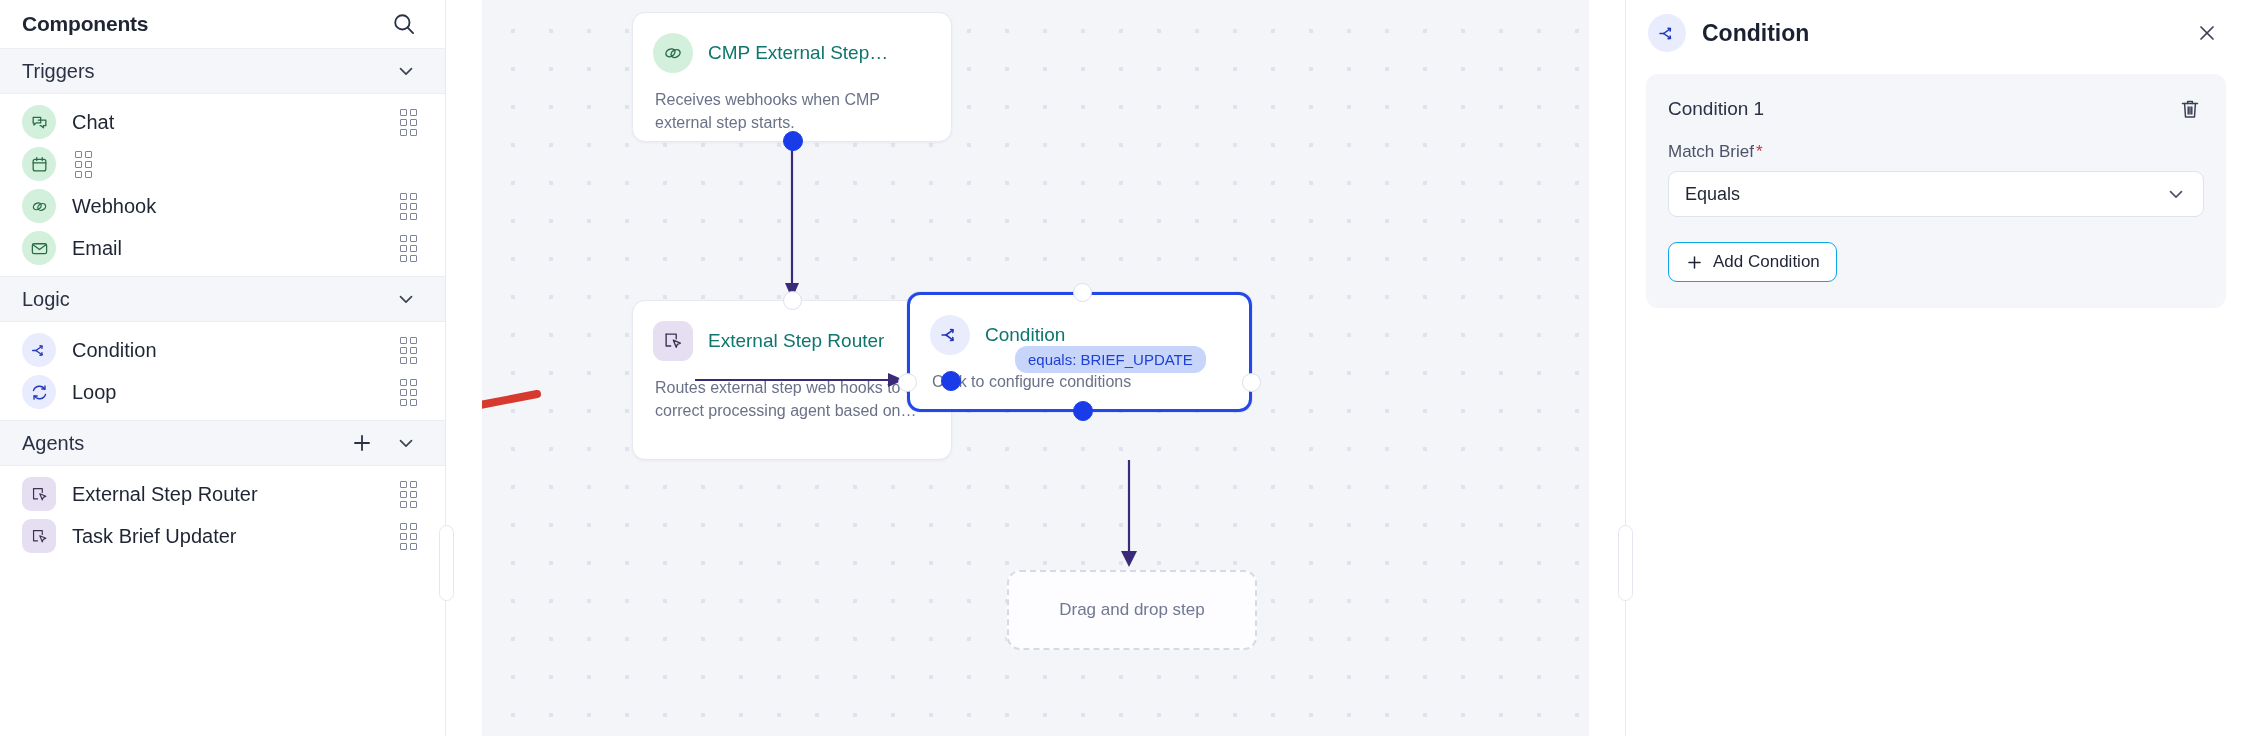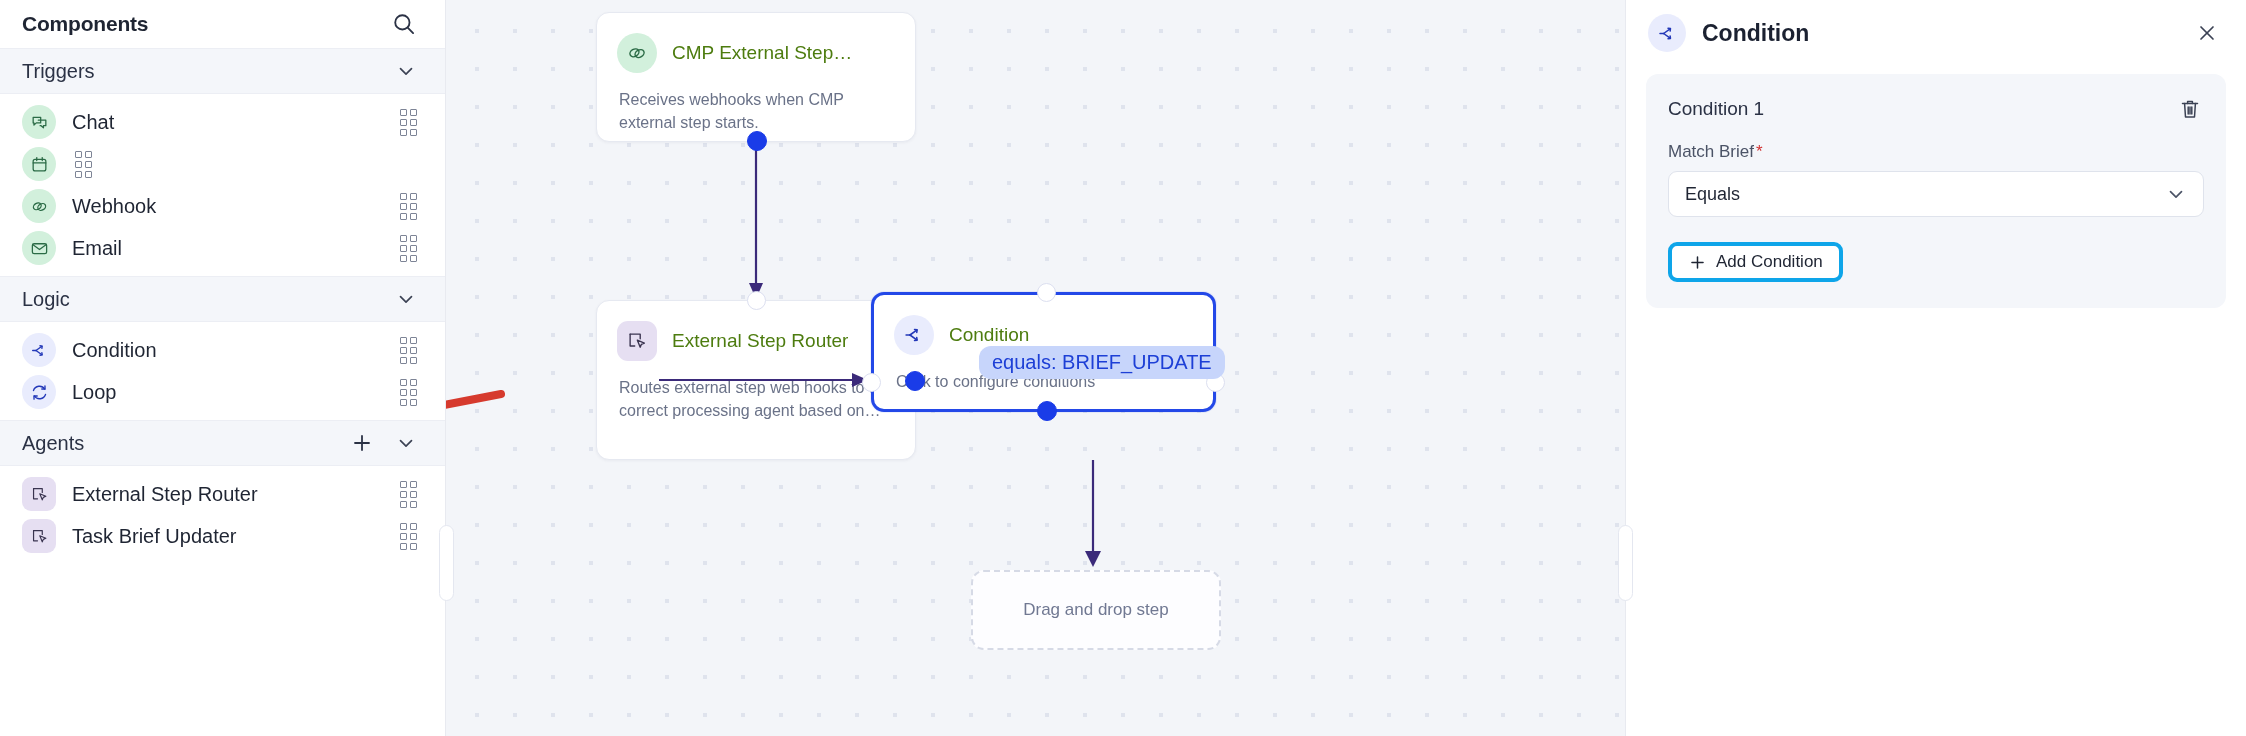"Components" #app { gap: none -> 36px }
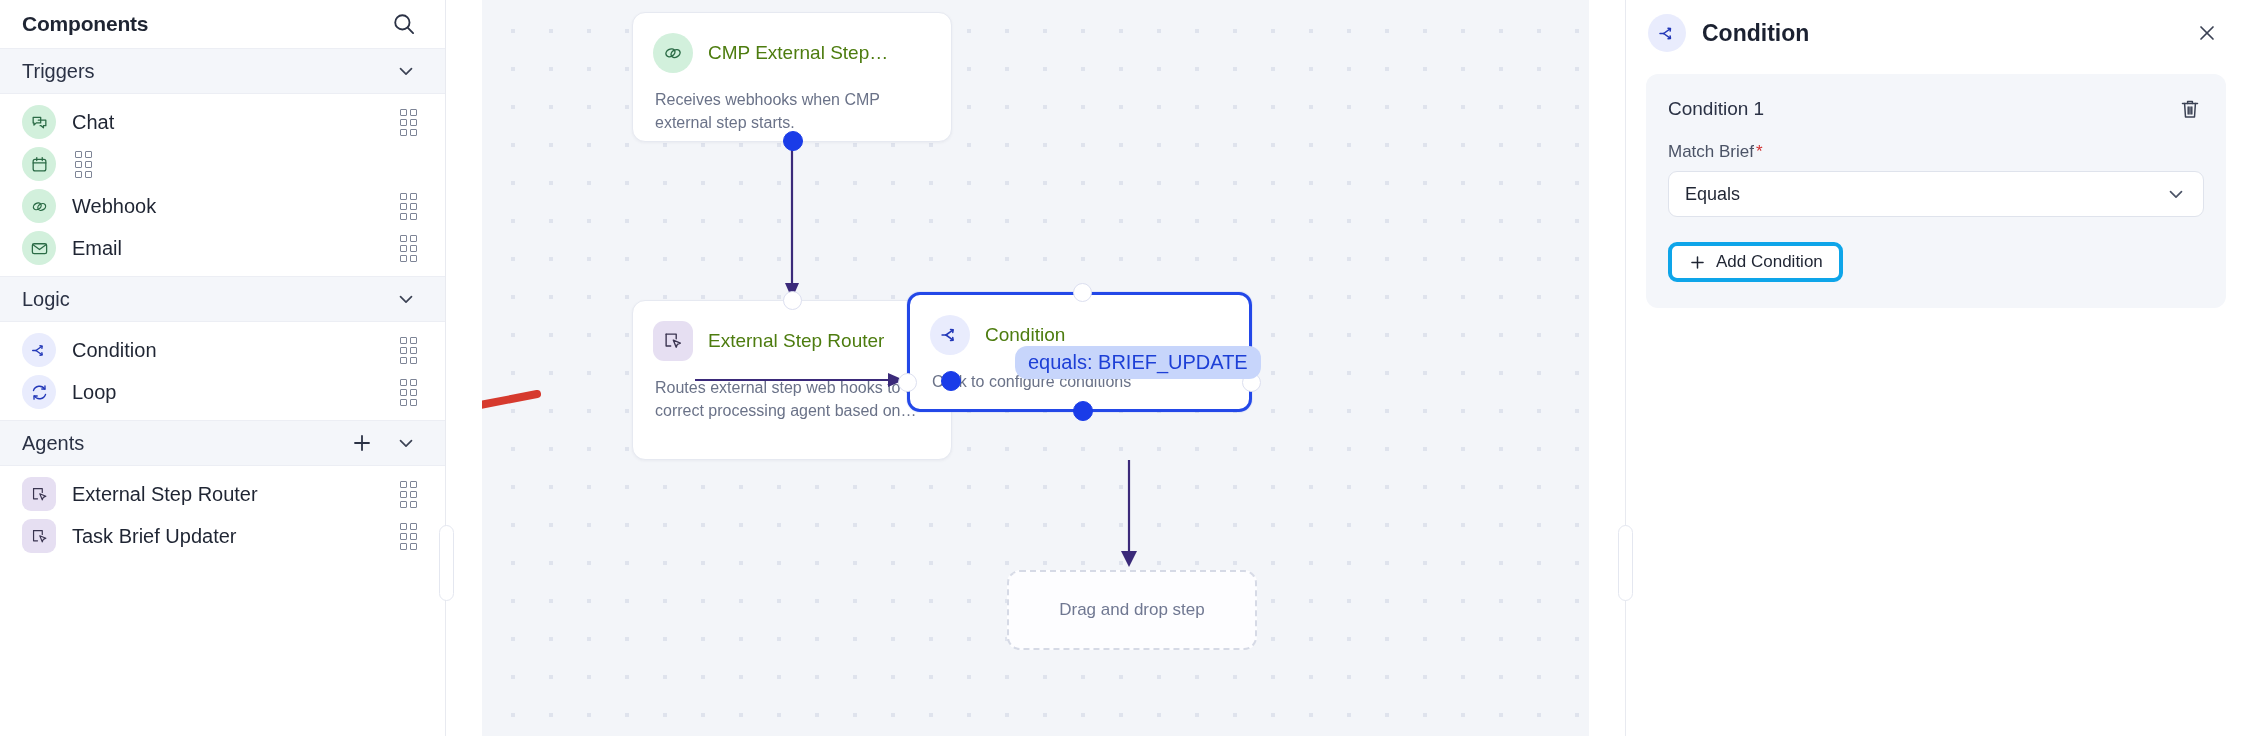"CMP External Step…" .node-title { color: #4d7c0f -> #0f766e }
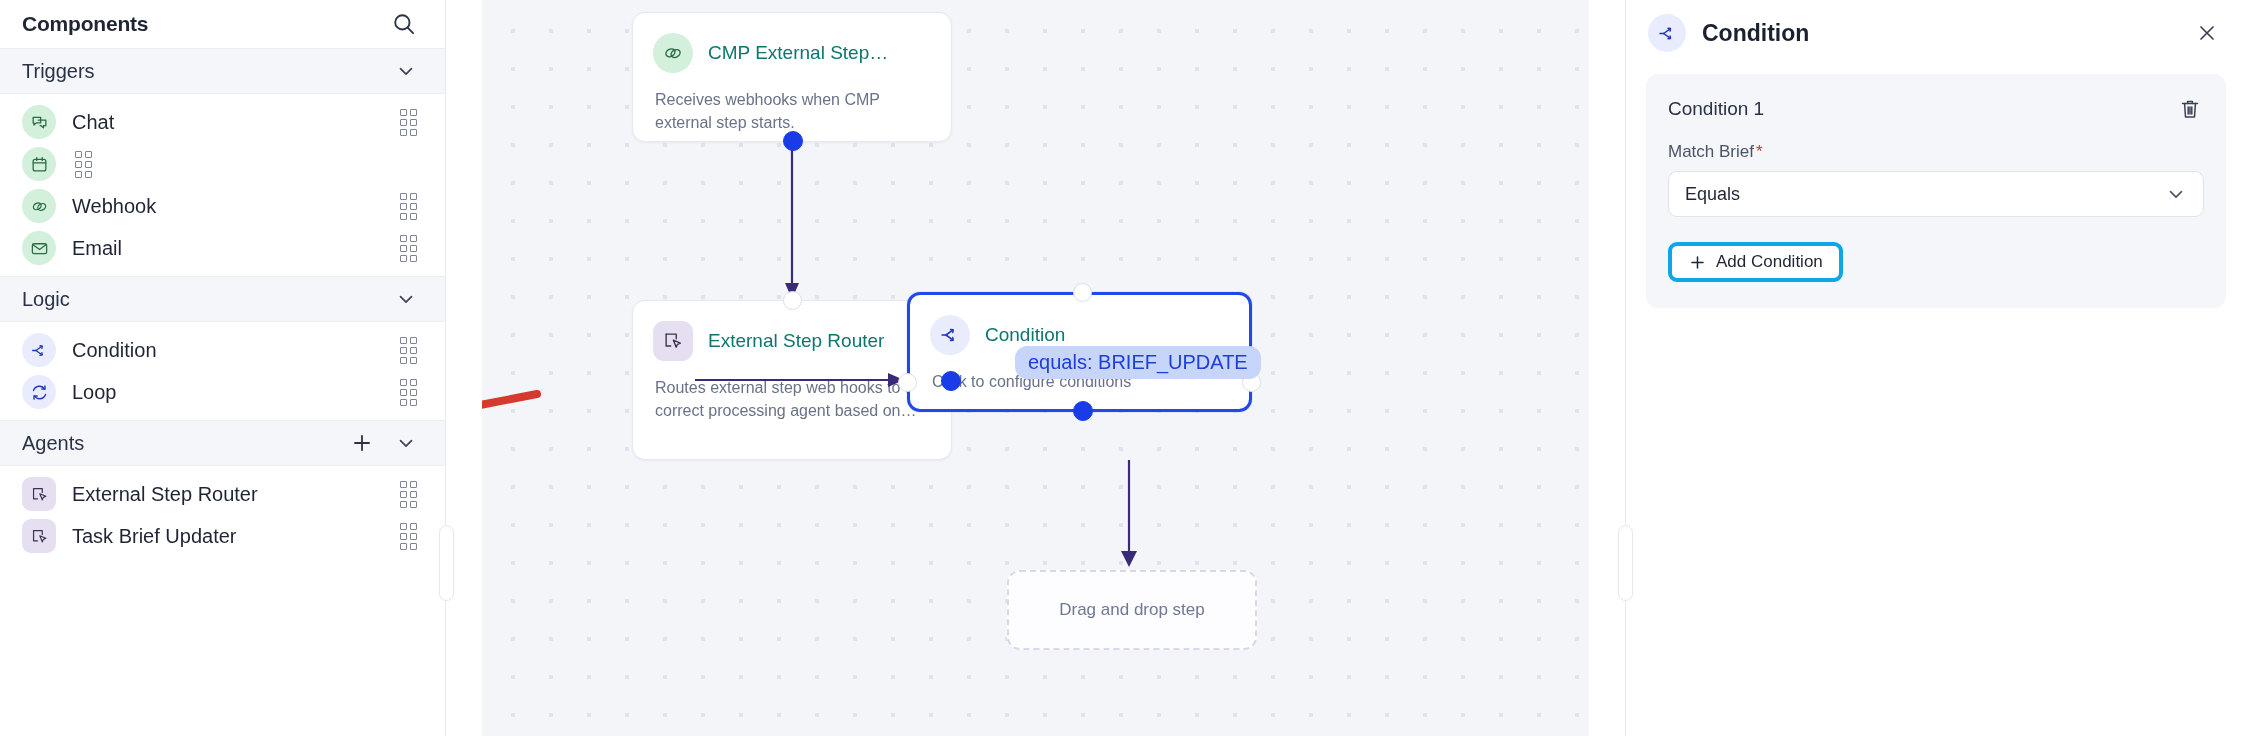"Add Condition" .add-cond-btn { border: 4px solid #0ea5e9 -> 1px solid #0ea5e9 }
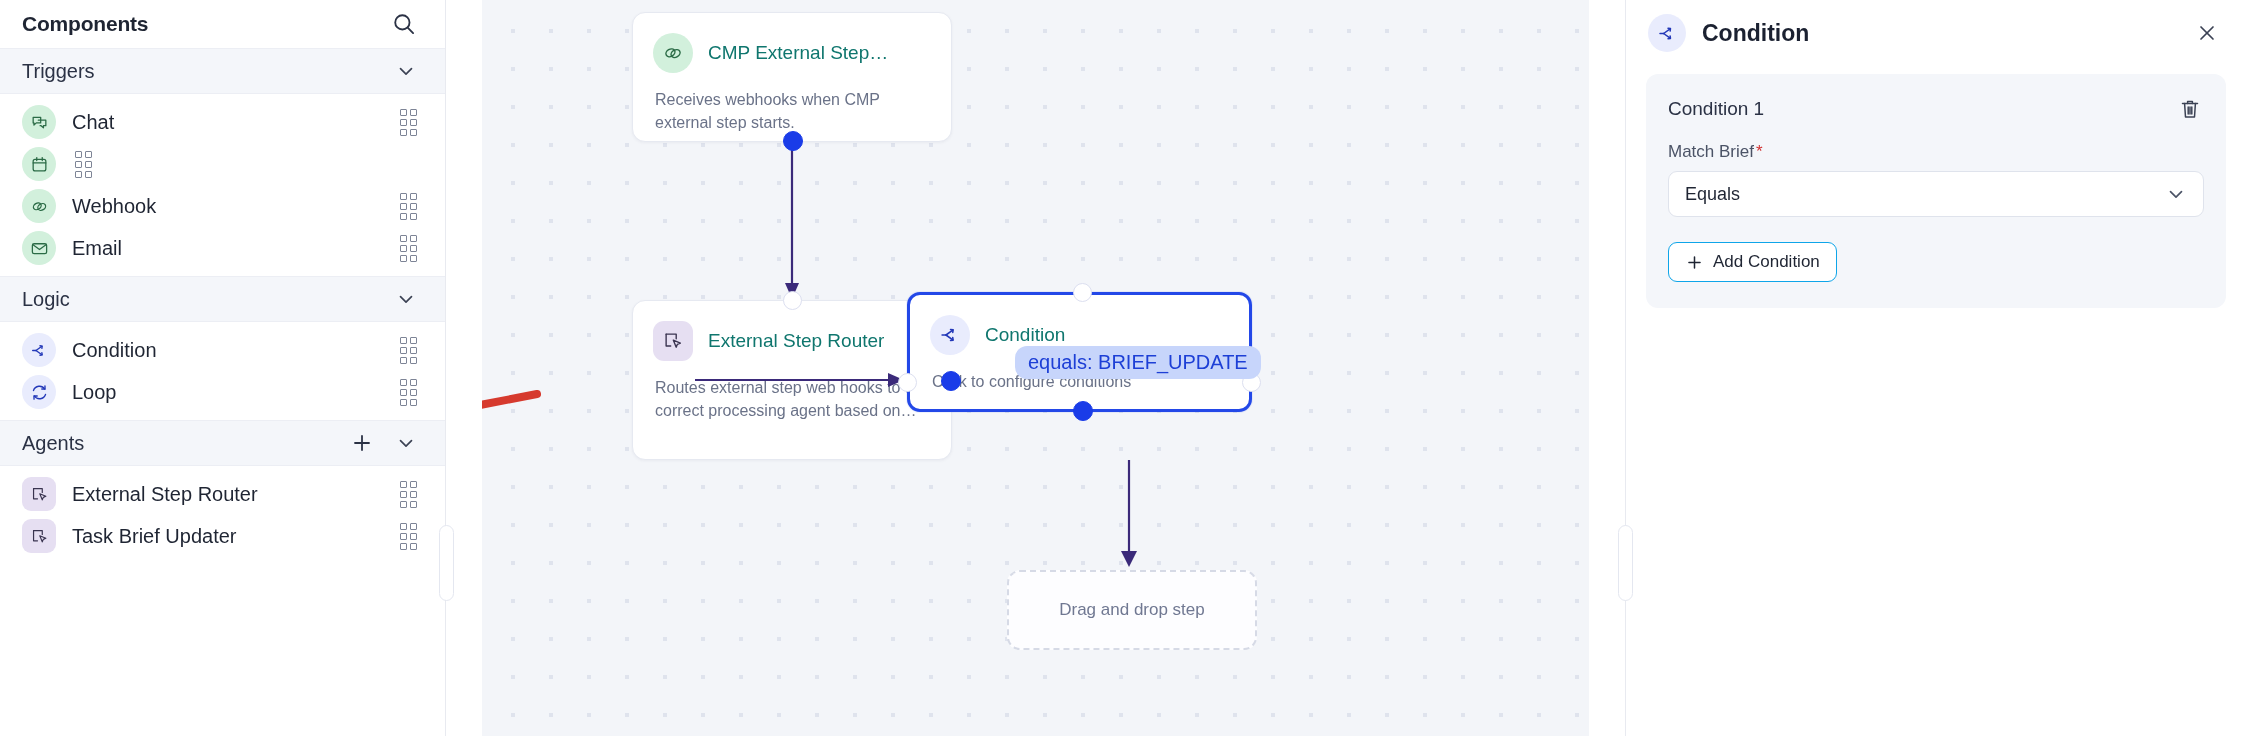"equals: BRIEF_UPDATE" .edge-label { font-size: 20px -> 15px }
